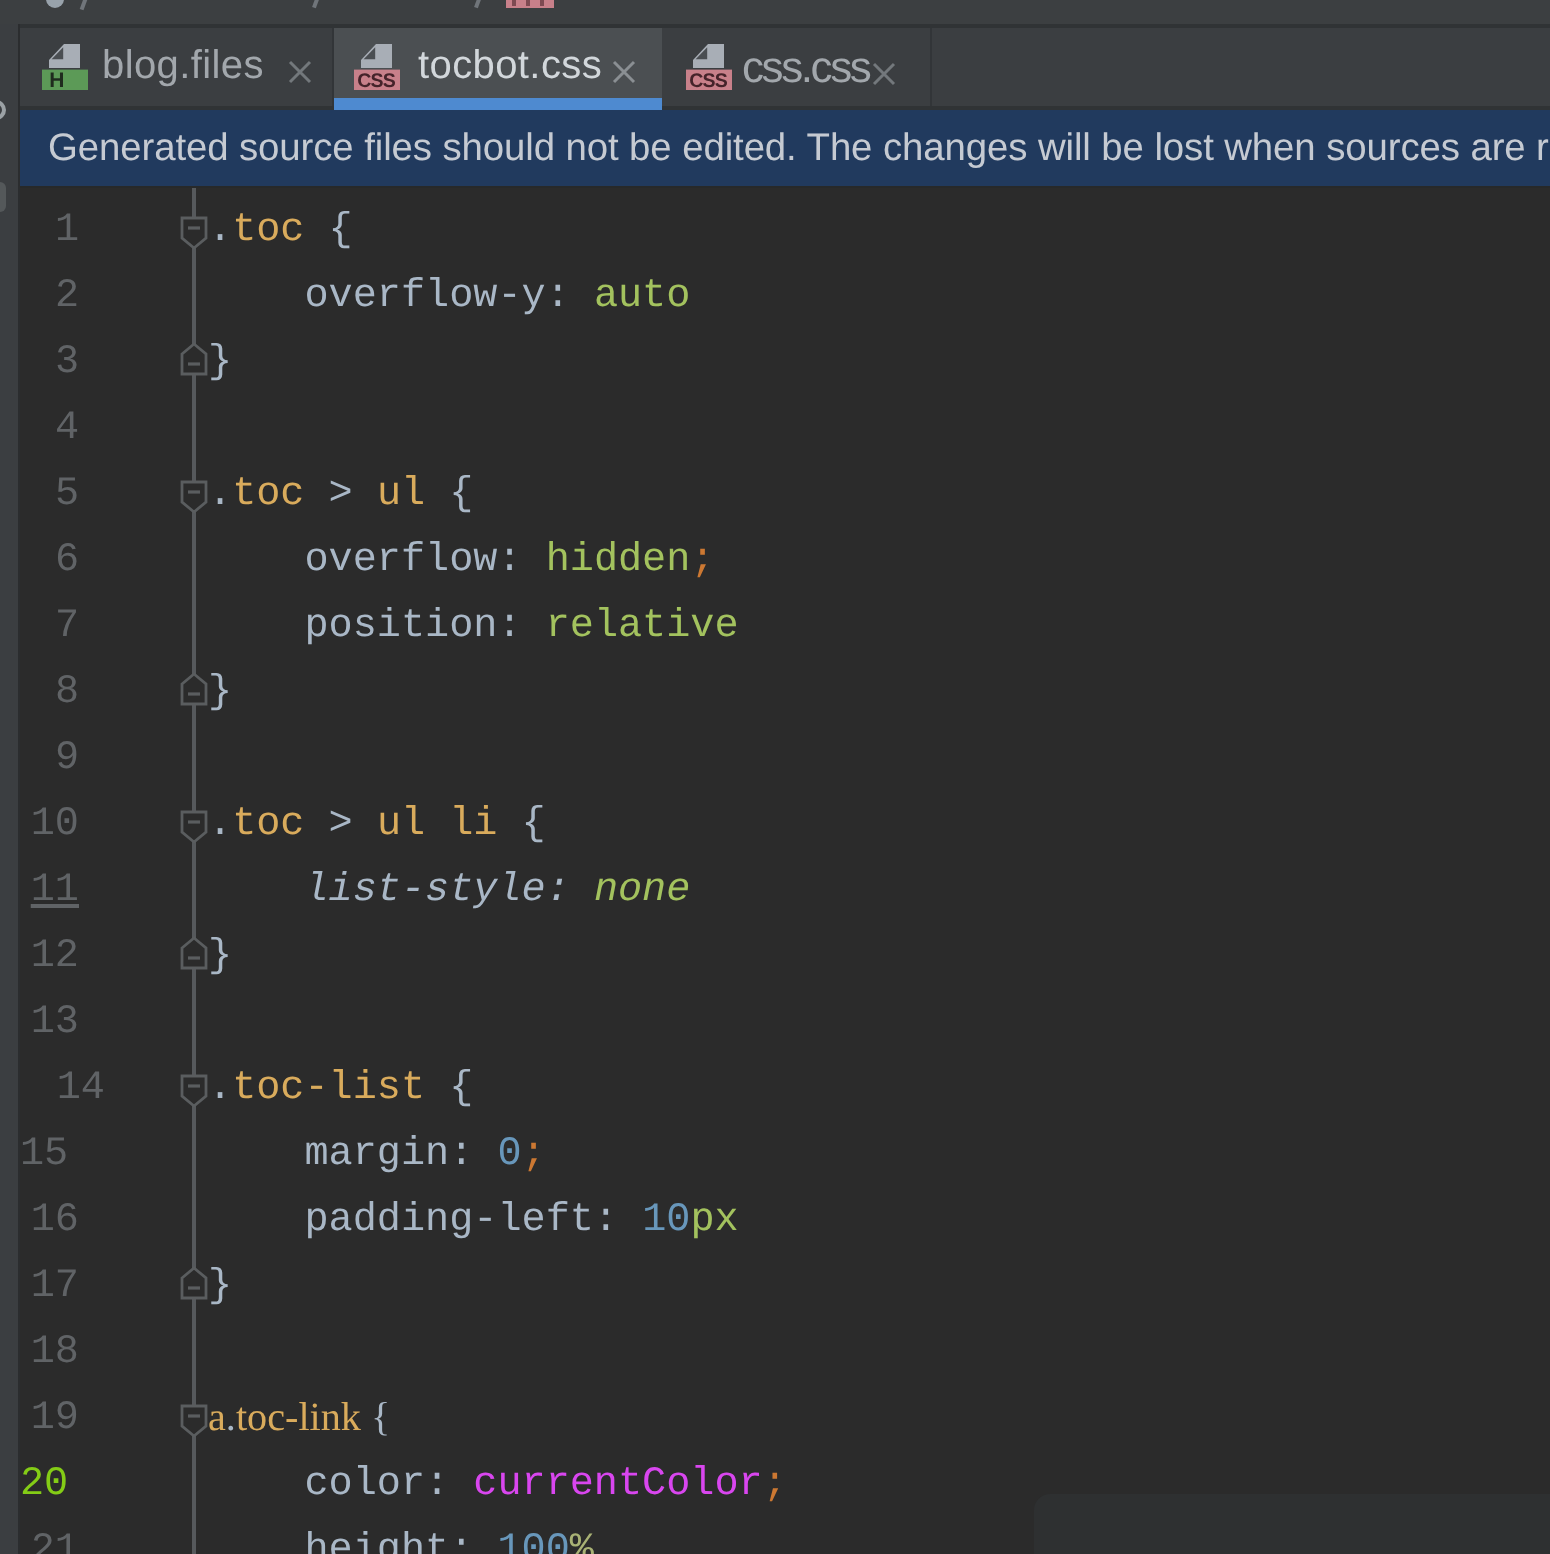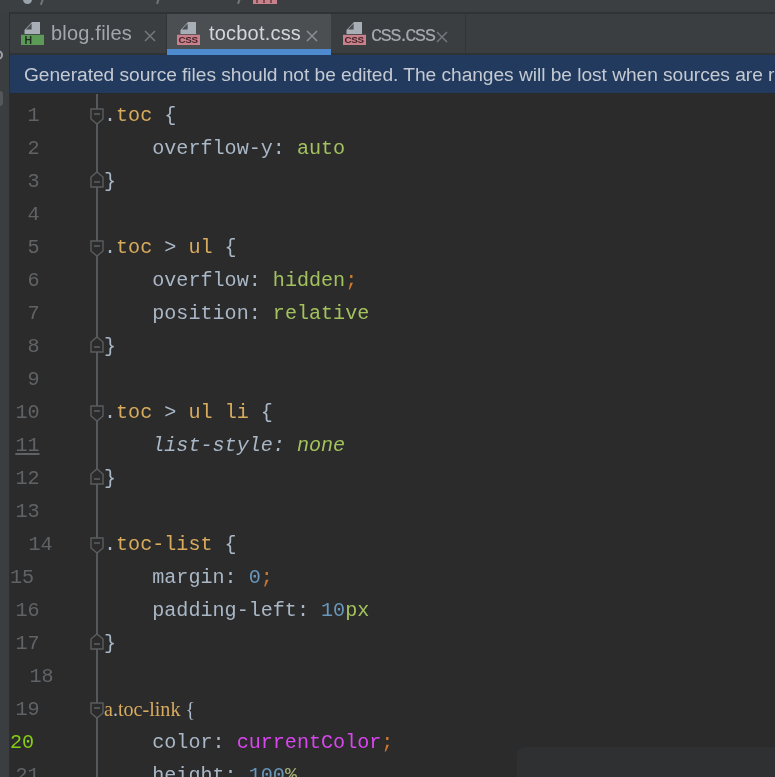"18" div.abs { margin-left: 14px -> none }
